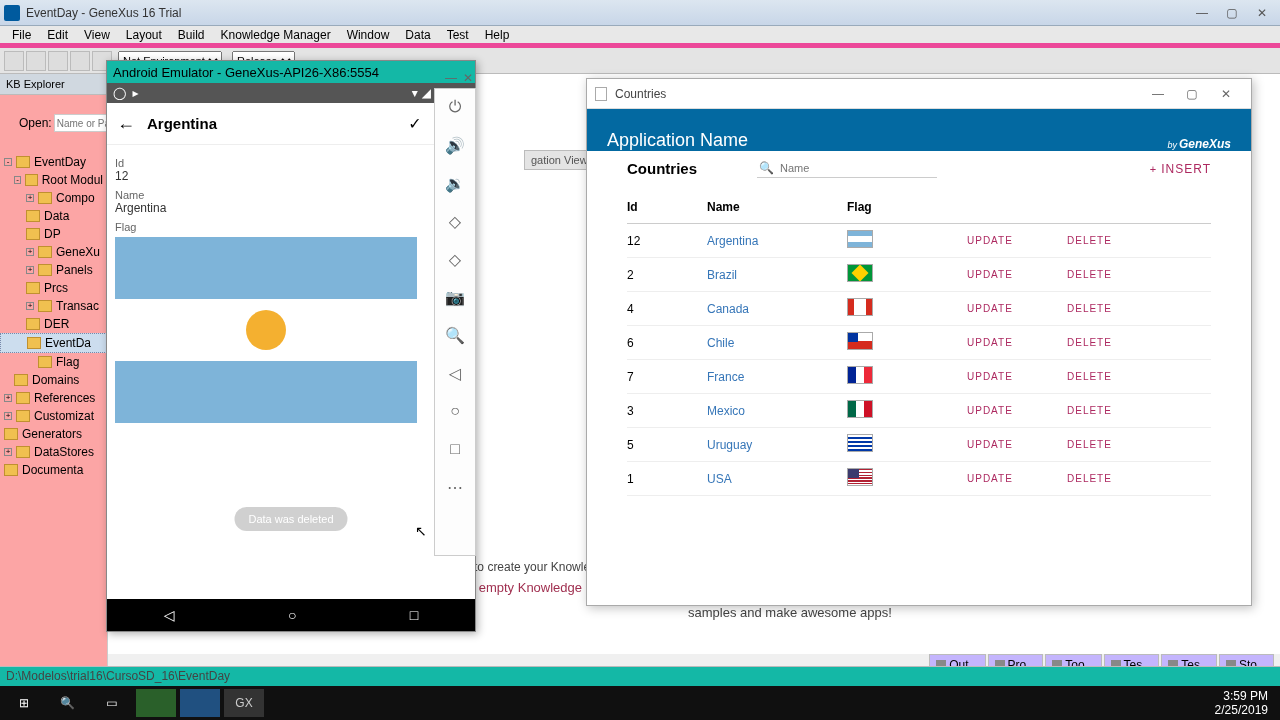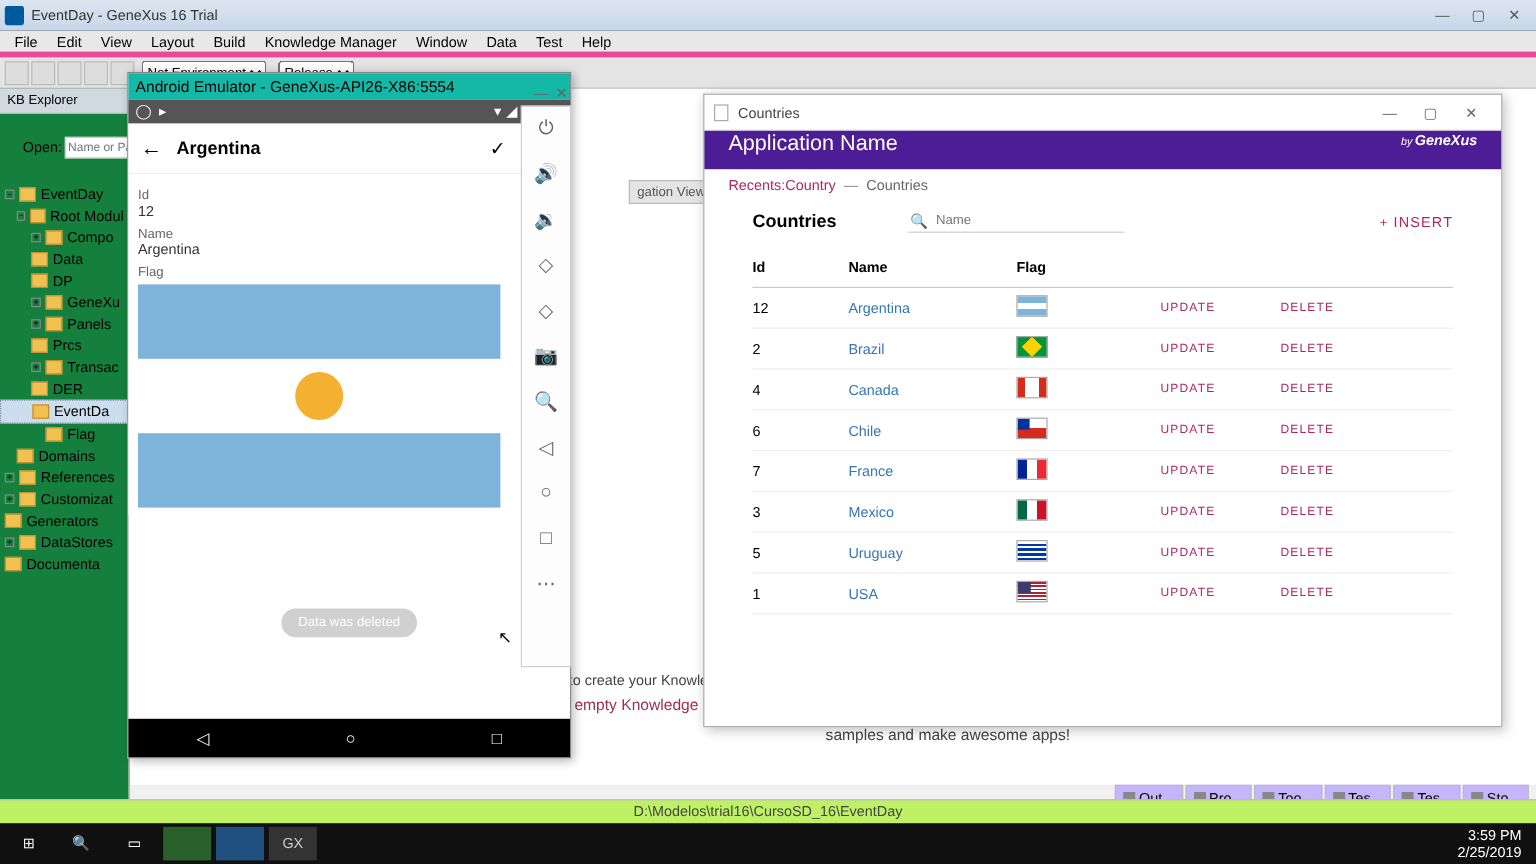"KB Explorer" .kb-explorer { background: #15803d -> #fca5a5 }
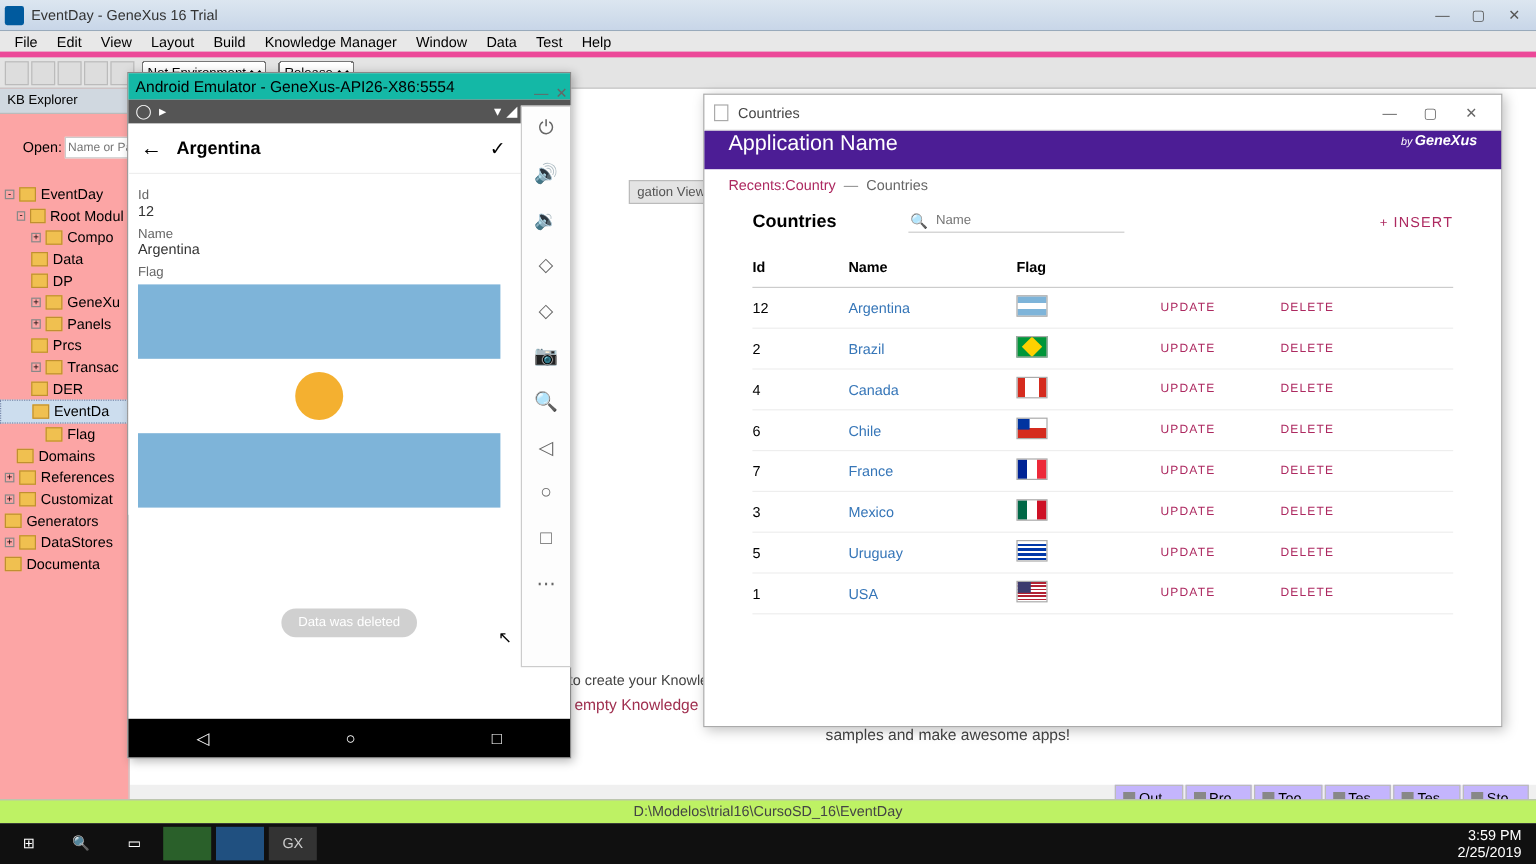"Application Name" .cw-header { align-items: flex-start -> flex-end; background: #4c1d95 -> #0369a1; height: 32px -> 42px }
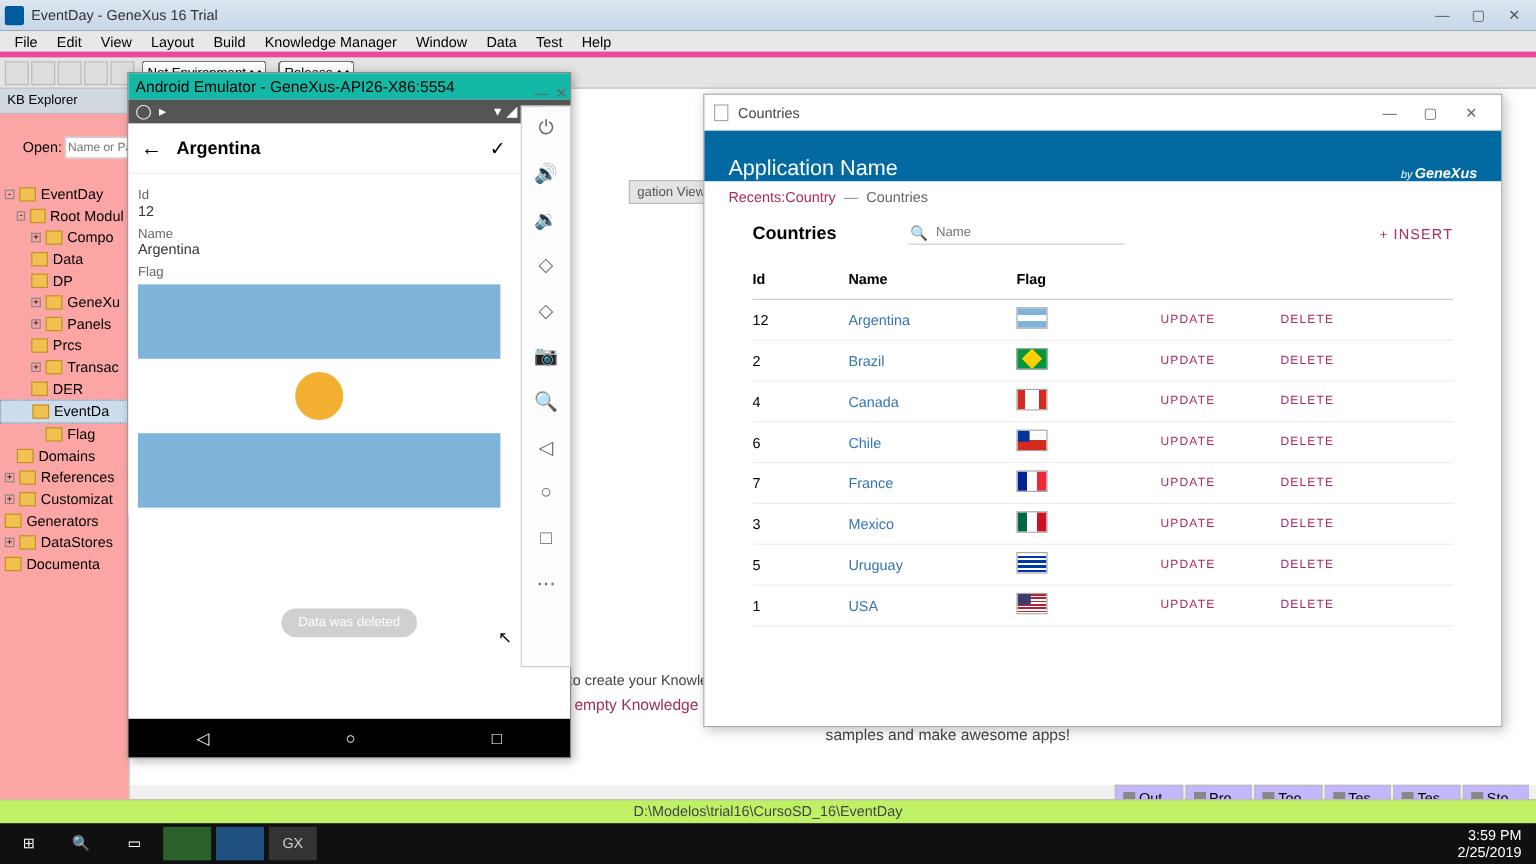"Recents:Country — Countries" div.cw-breadcrumb { html: <div> <span>Recents:</span><span>Country</span> <span>—</span> <span>Countries</span> </div> -> none }
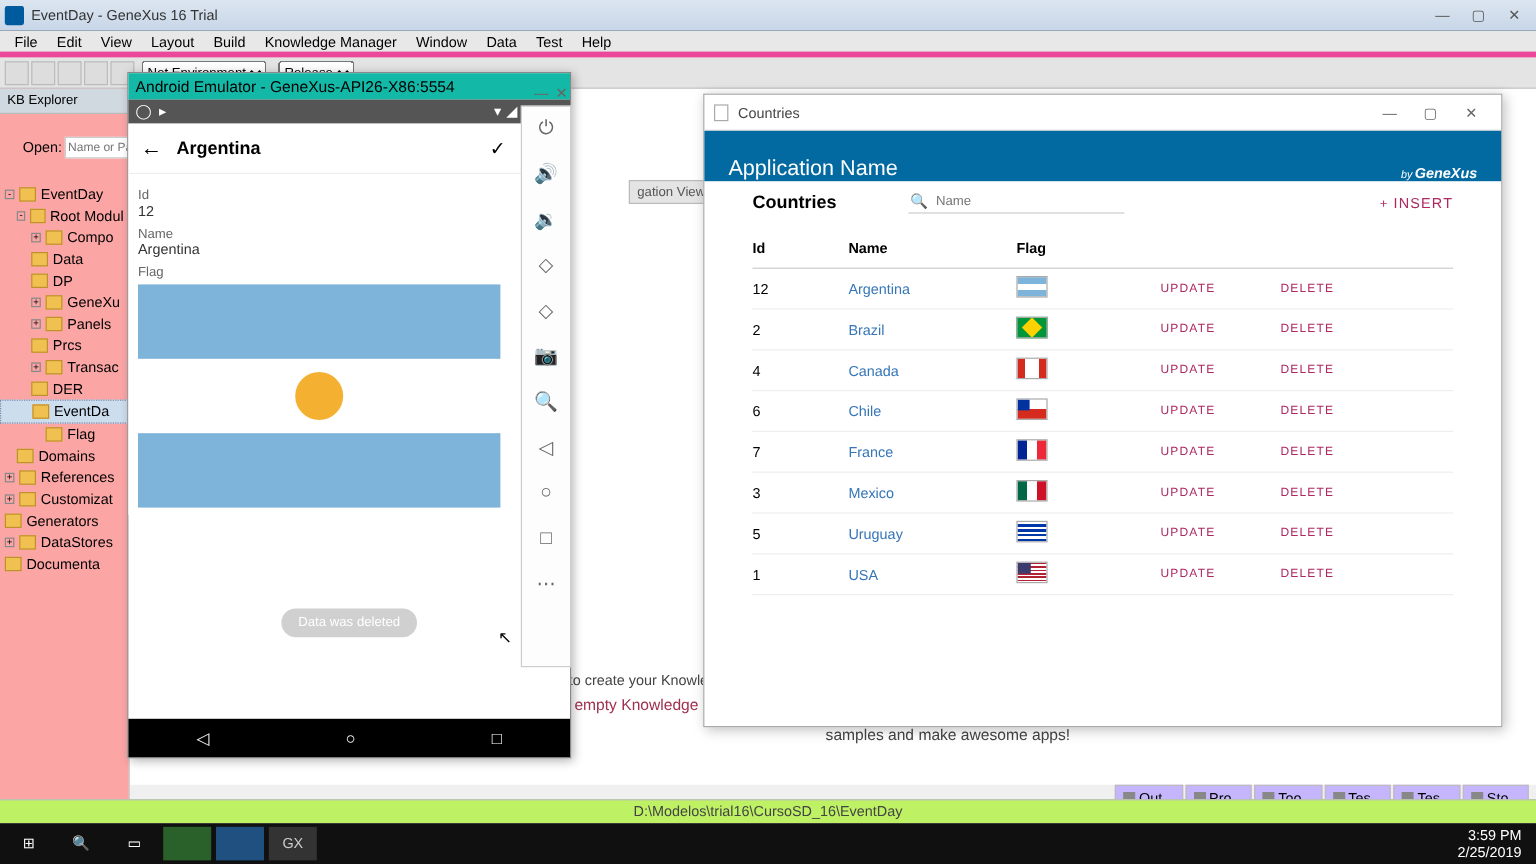"D:\Modelos\trial16\CursoSD_16\EventDay" .statusbar { background: #bef264 -> #14b8a6; justify-content: center -> flex-start }
